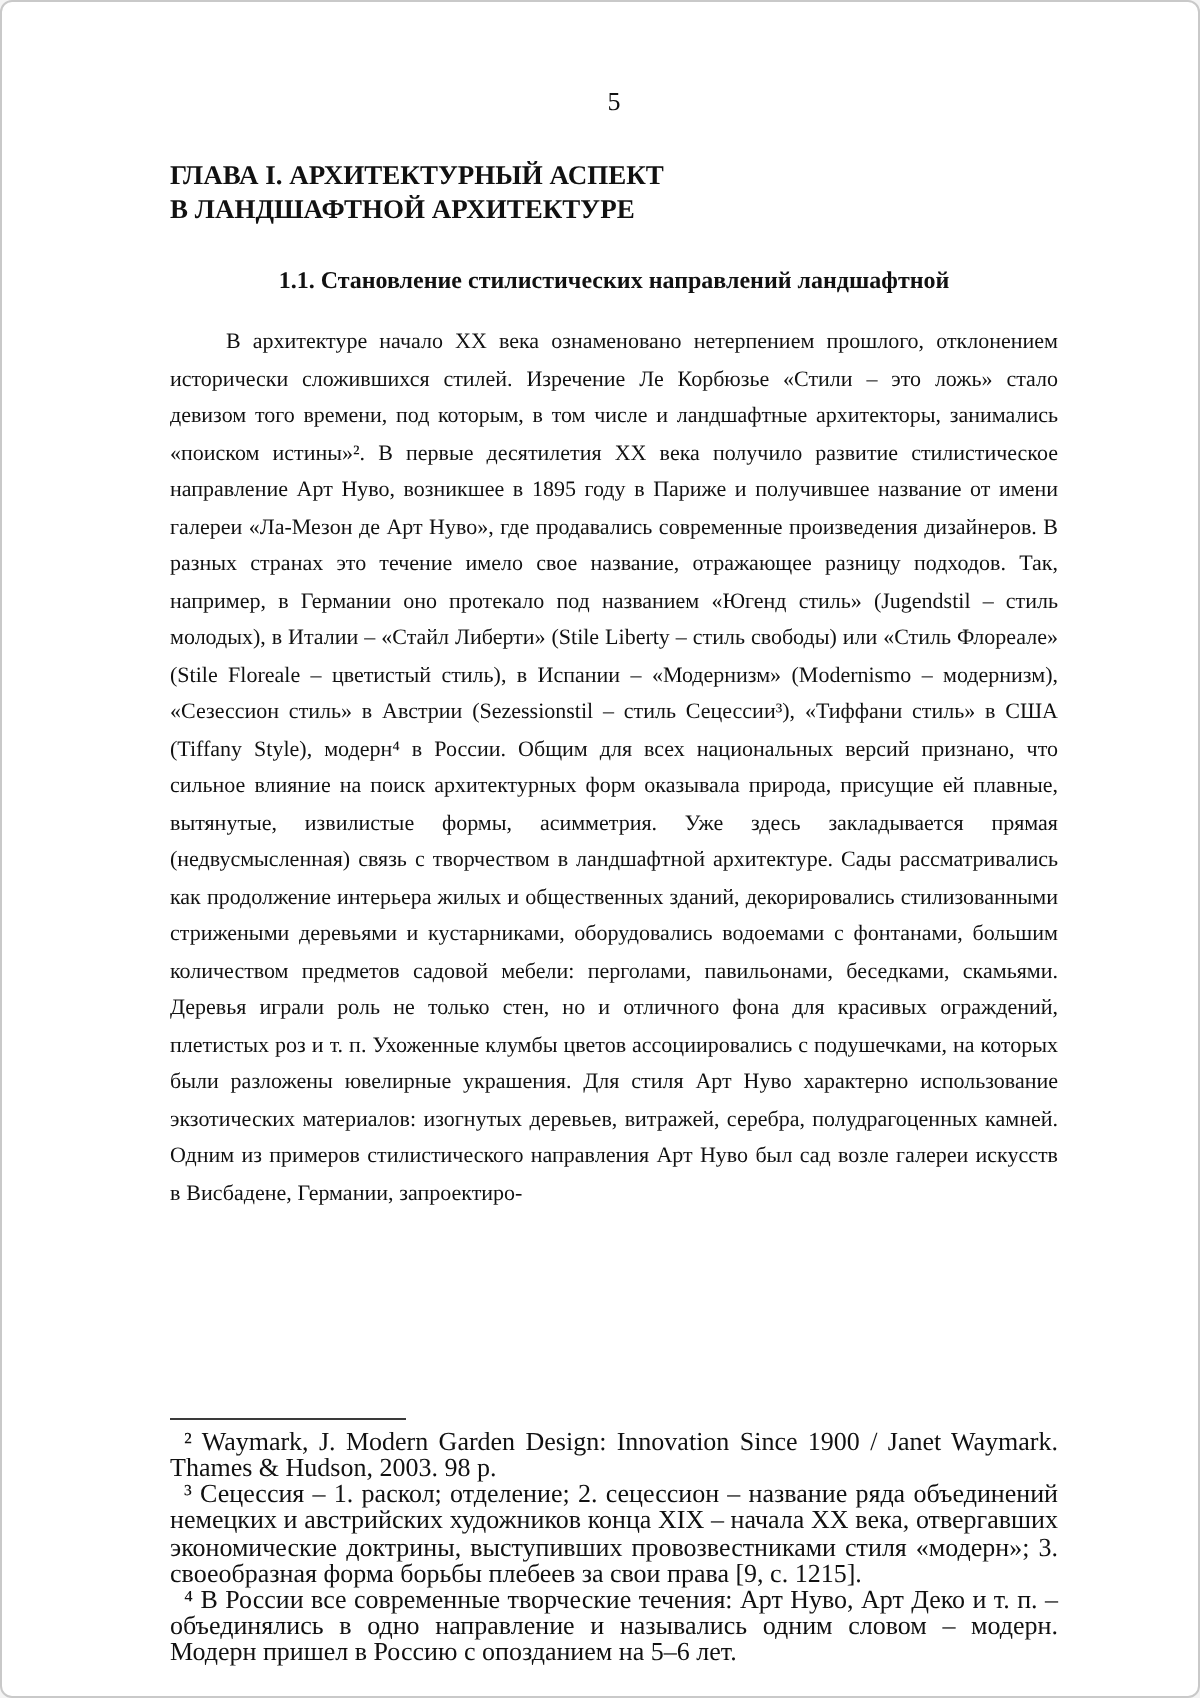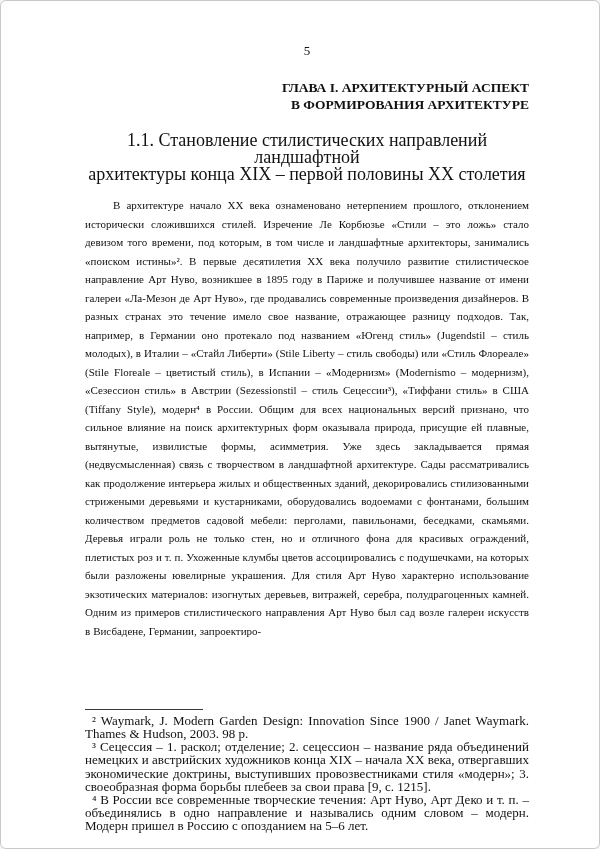"ГЛАВА I. АРХИТЕКТУРНЫЙ АСПЕКТ" .chapter-heading { text-align: right -> left }
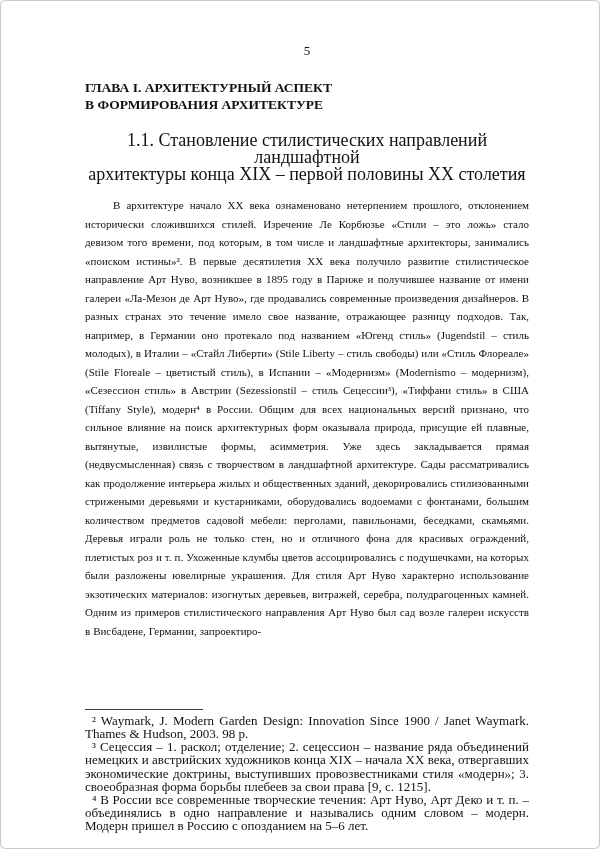"В ФОРМИРОВАНИЯ АРХИТЕКТУРЕ" span.hline { text: ФОРМИРОВАНИЯ -> ЛАНДШАФТНОЙ }
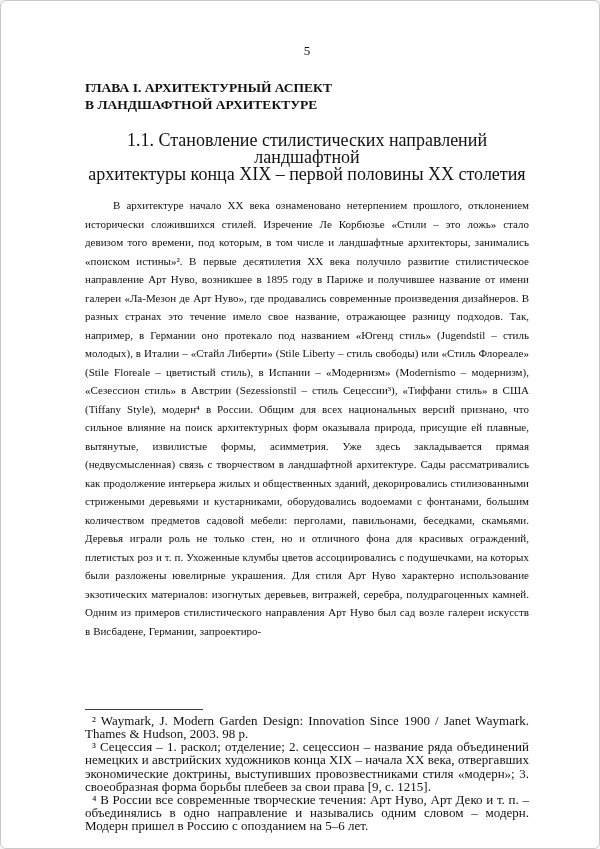"1.1. Становление стилистических" .section-heading { font-size: 18px -> 12px; font-weight: normal -> bold }
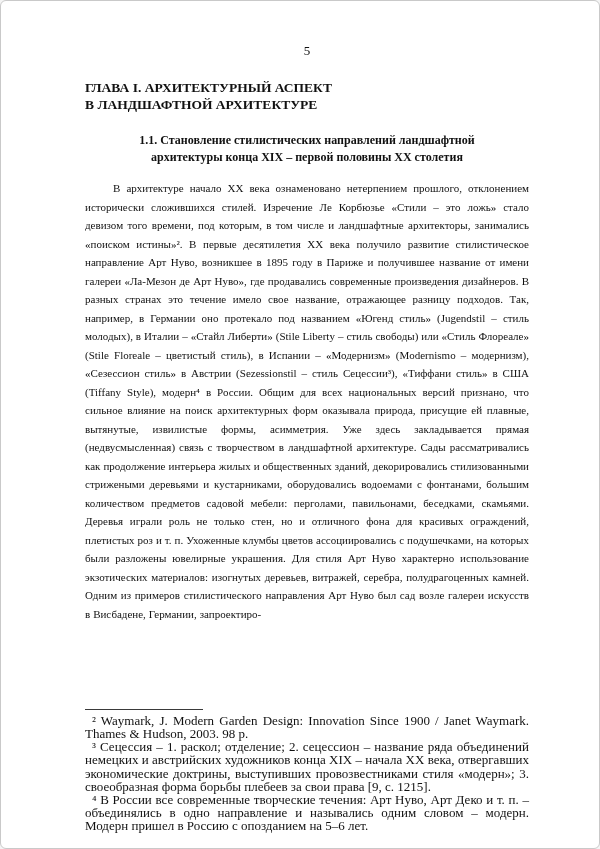"архитектуры конца XIX – первой" span.hline { html: <span>архитектуры конца XIX – первой половины XX столетия</span> -> none }
